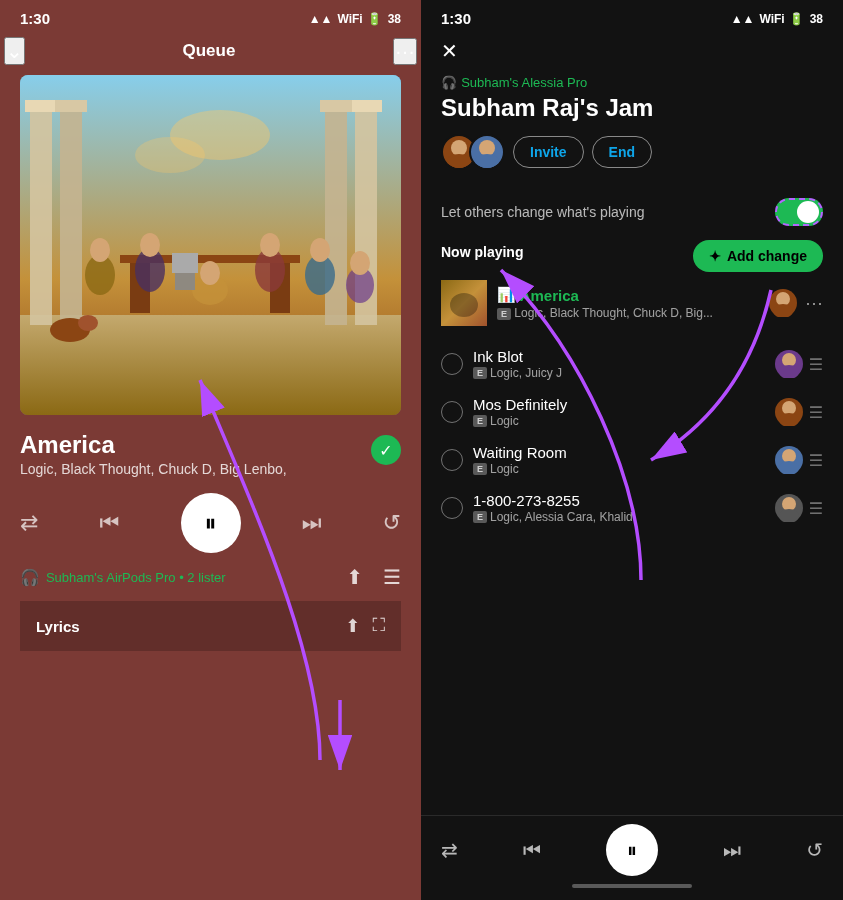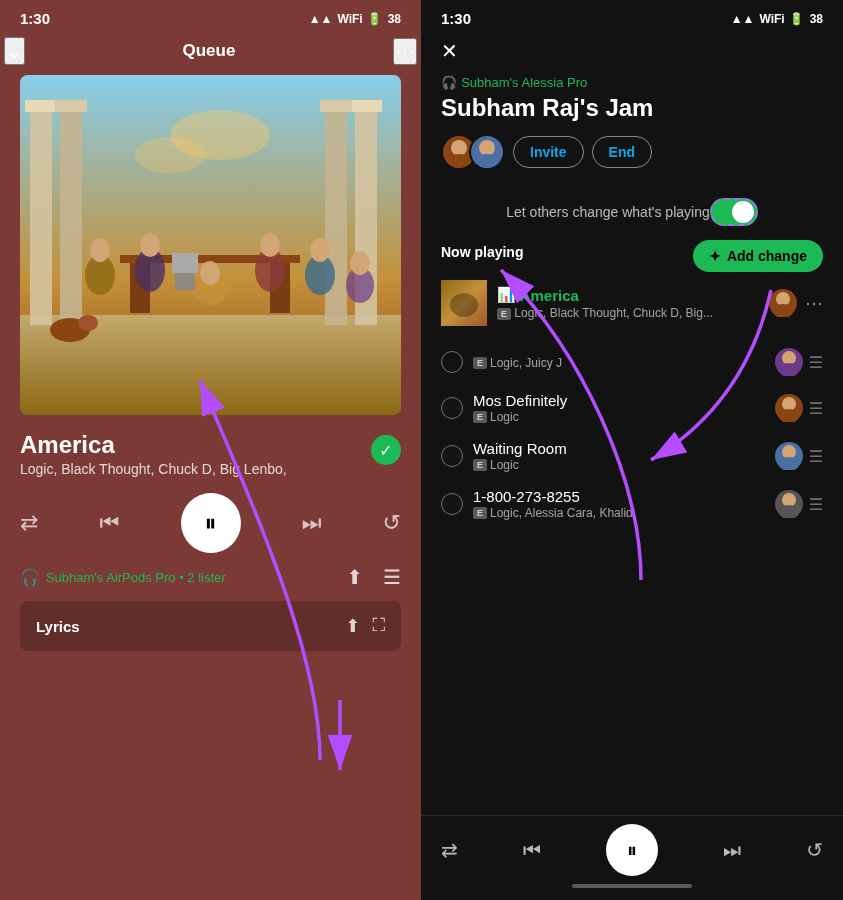"Let others change what's playing" .let-others-row { justify-content: center -> space-between }
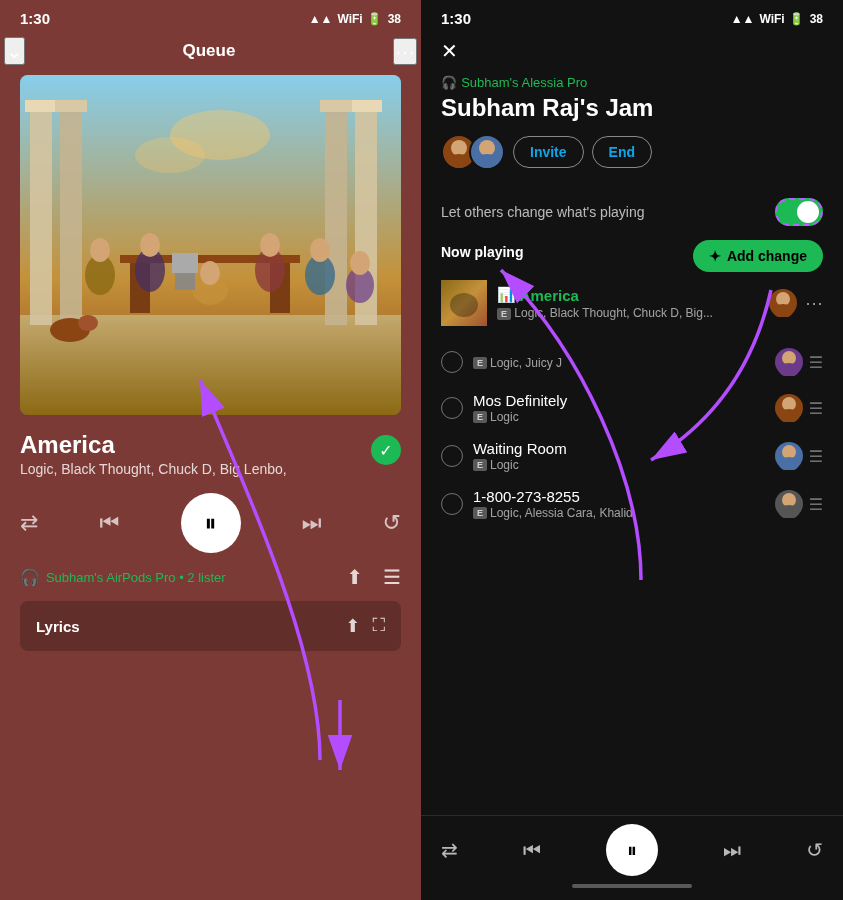"Ink Blot" div.queue-title { html: none -> <div>Ink Blot</div> }
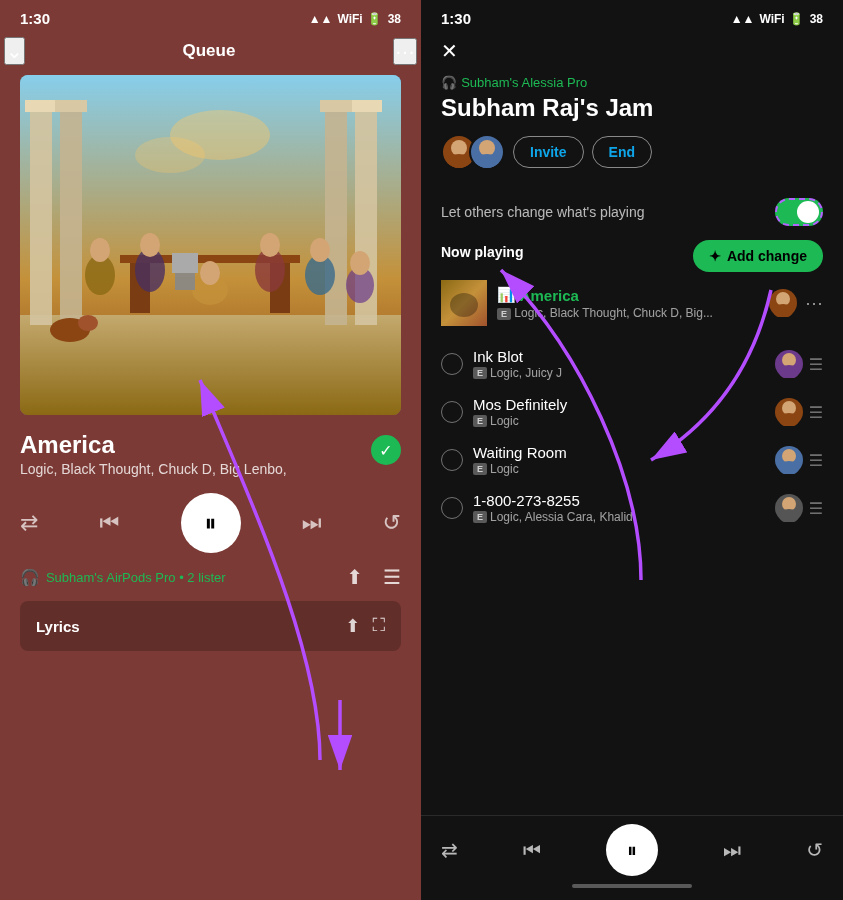"Lyrics" .lyrics-bar { border-radius: 8px -> 0 }
